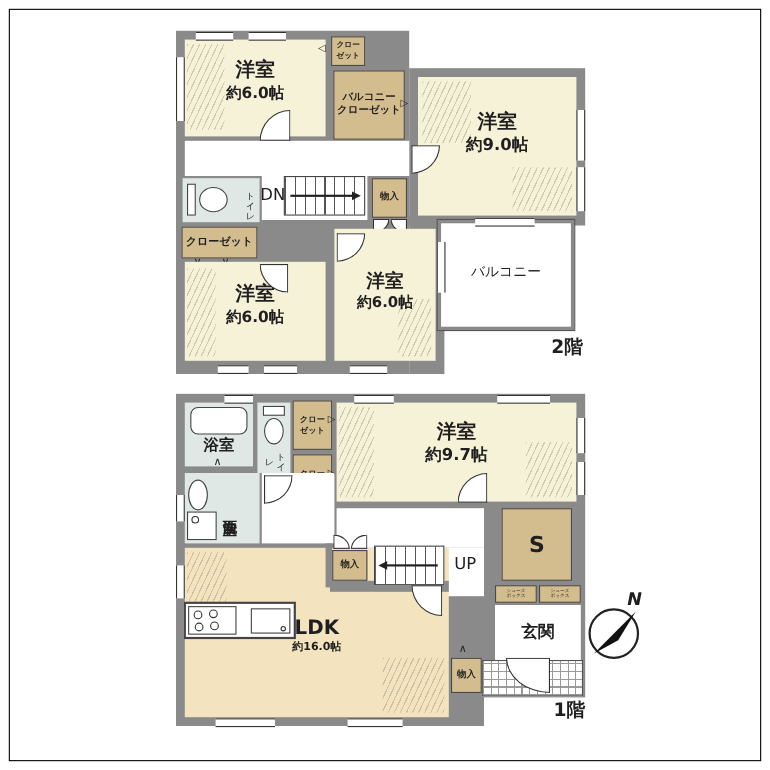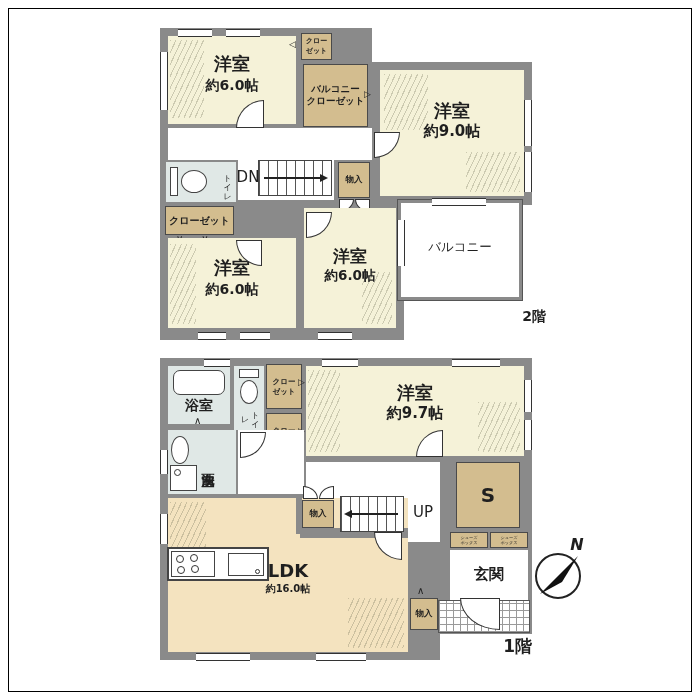"2階" div.lbl { font-size: 14px -> 17px; left: 488px -> 472px }
